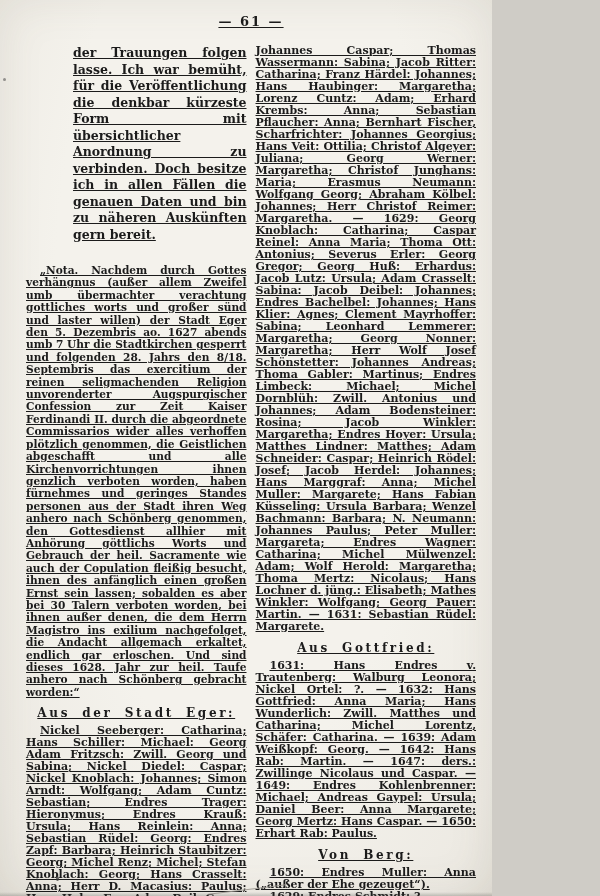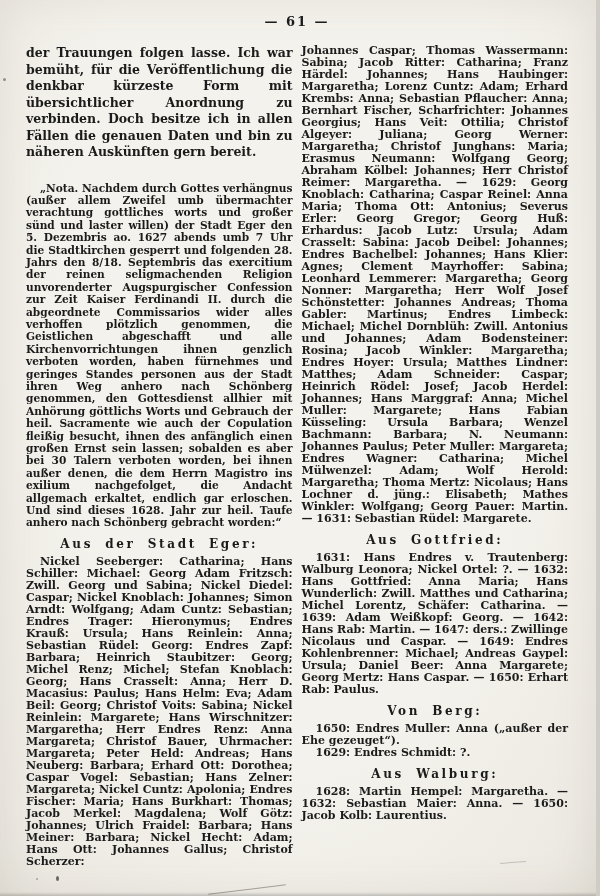"— 61 —" .page { padding: 10px 28px 0 26px -> 10px 16px 0 26px; text-decoration: none -> underline; width: 596px -> 492px }
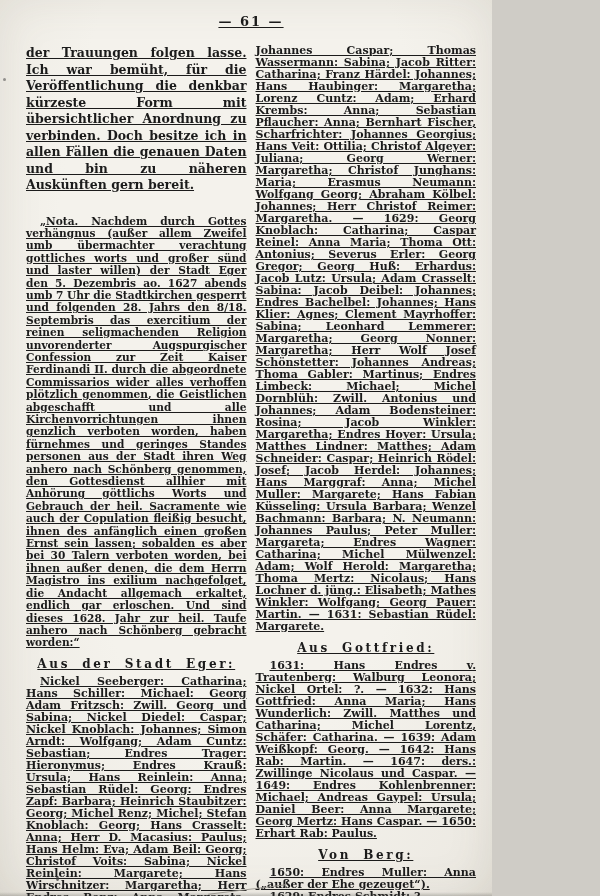"der Trauungen folgen lasse. Ich" .intro-text { margin-left: none -> 47px }
